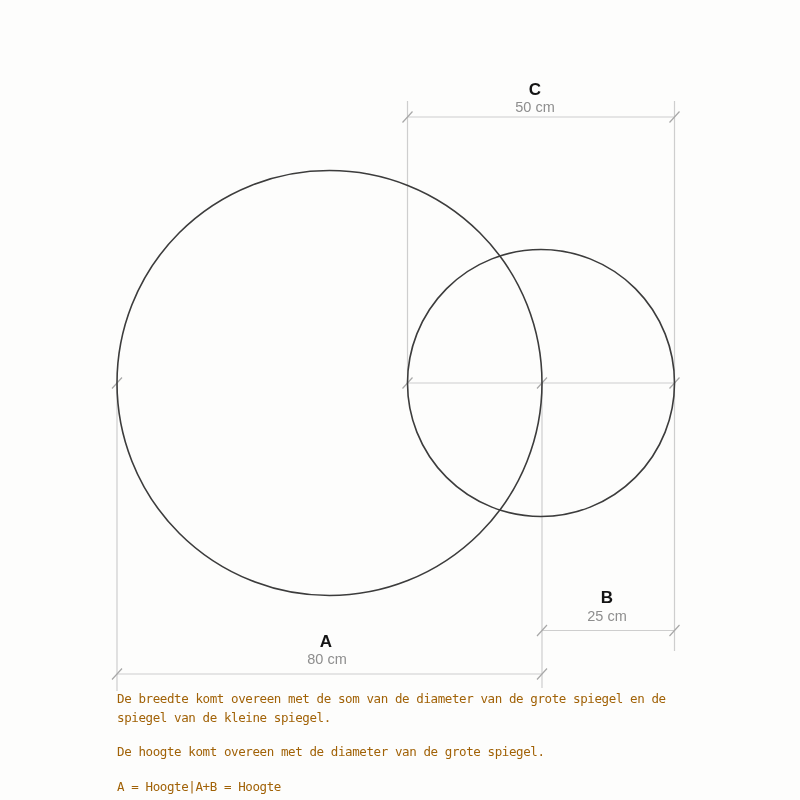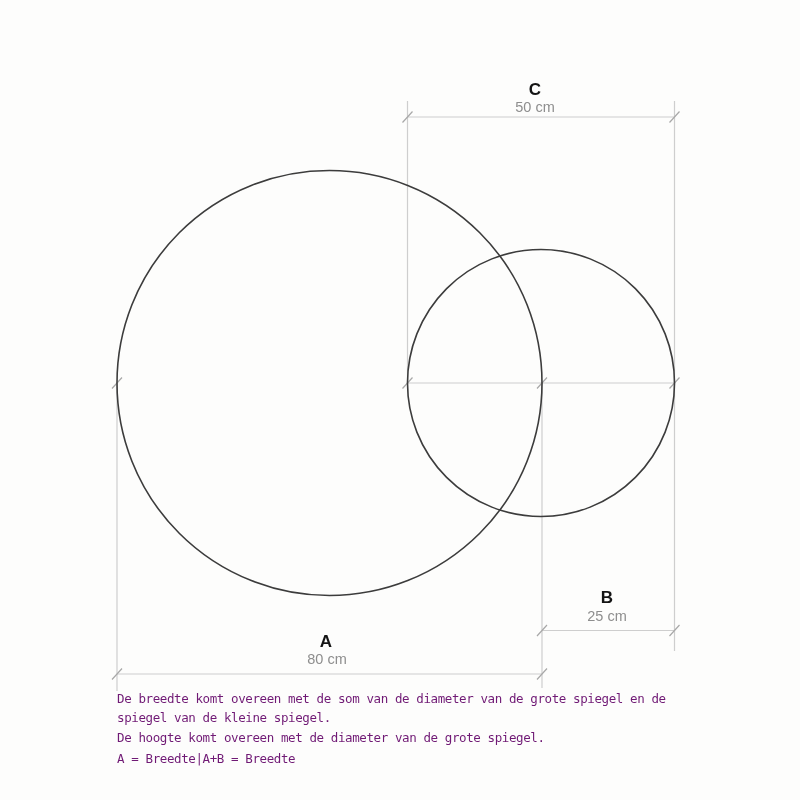"De breedte komt overeen met" .notes { color: #701a75 -> #a16207 }
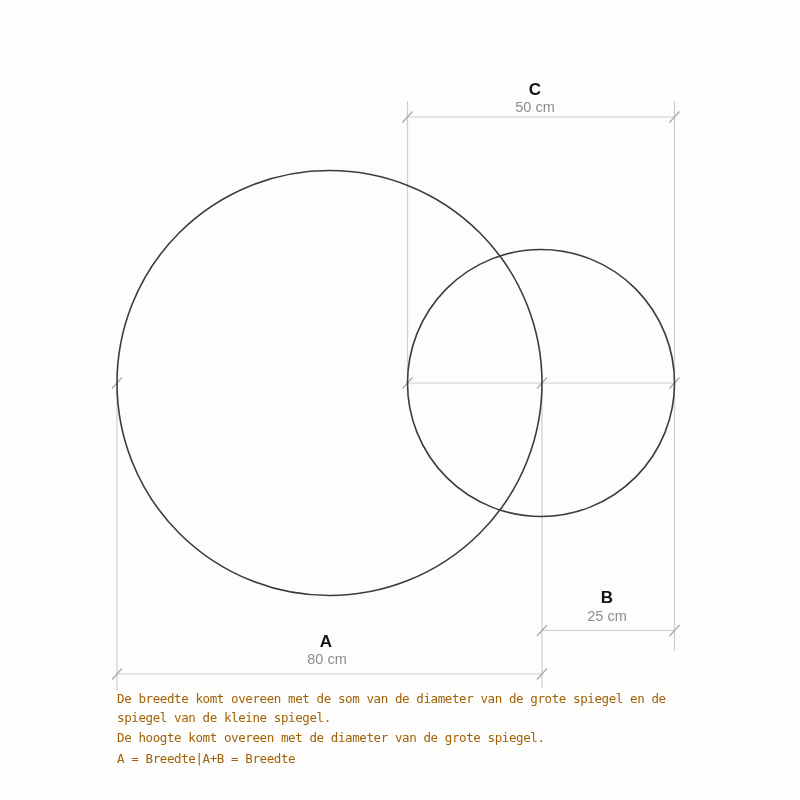"De hoogte komt overeen met" .notes p.para-start { margin-top: 2px -> 16px }
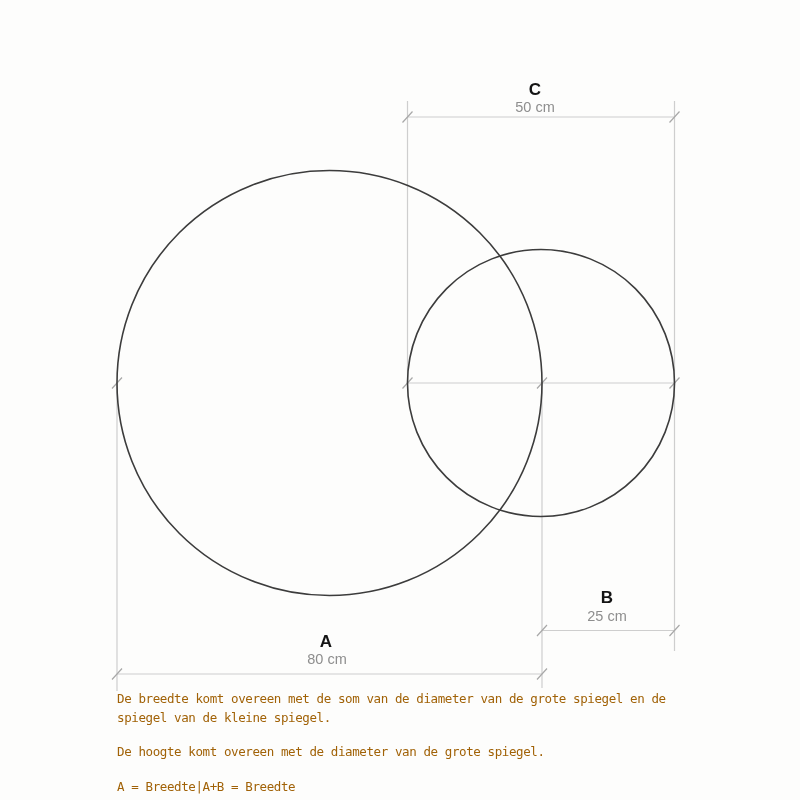"A = Breedte|A+B = Breedte" p.para-start { text: Breedte|A+B = Breedte -> Hoogte|A+B = Hoogte }
